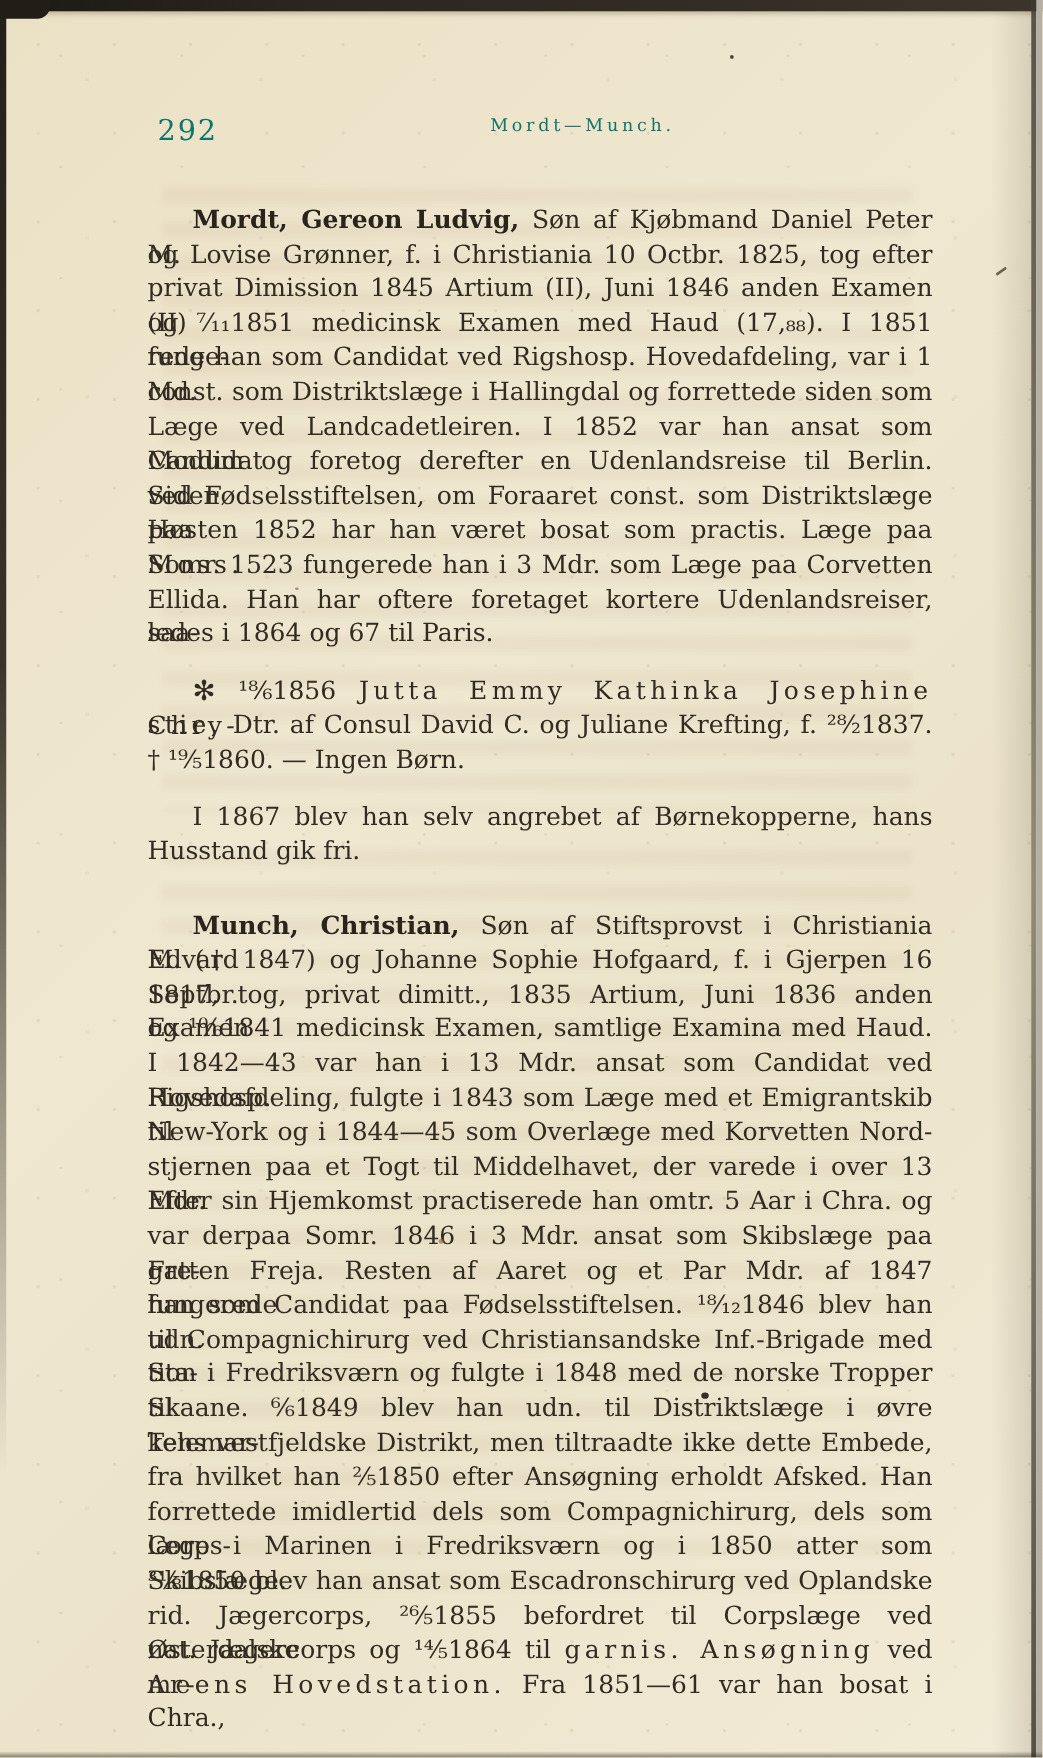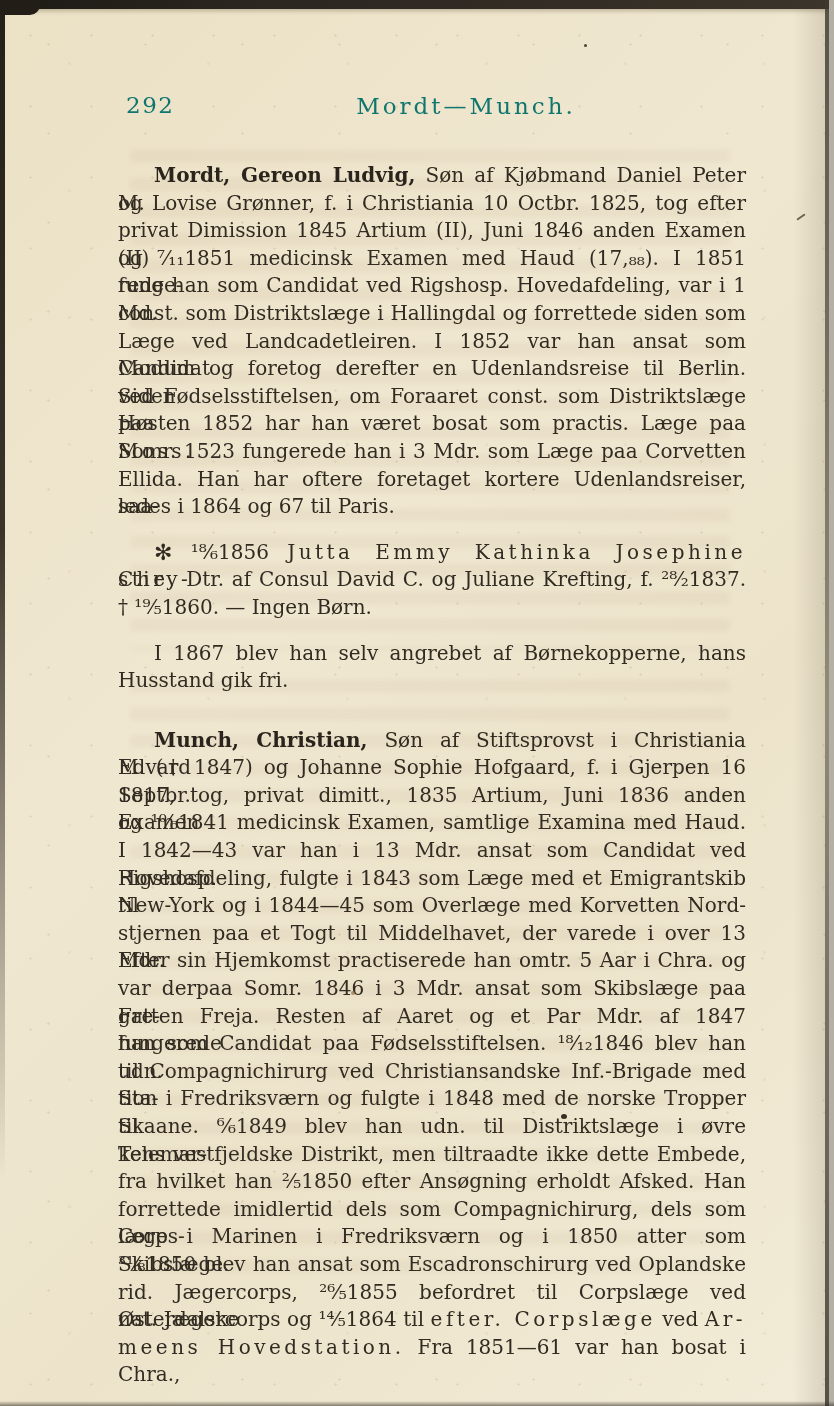"Mordt—Munch." .runhead { font-size: 23px -> 14px }
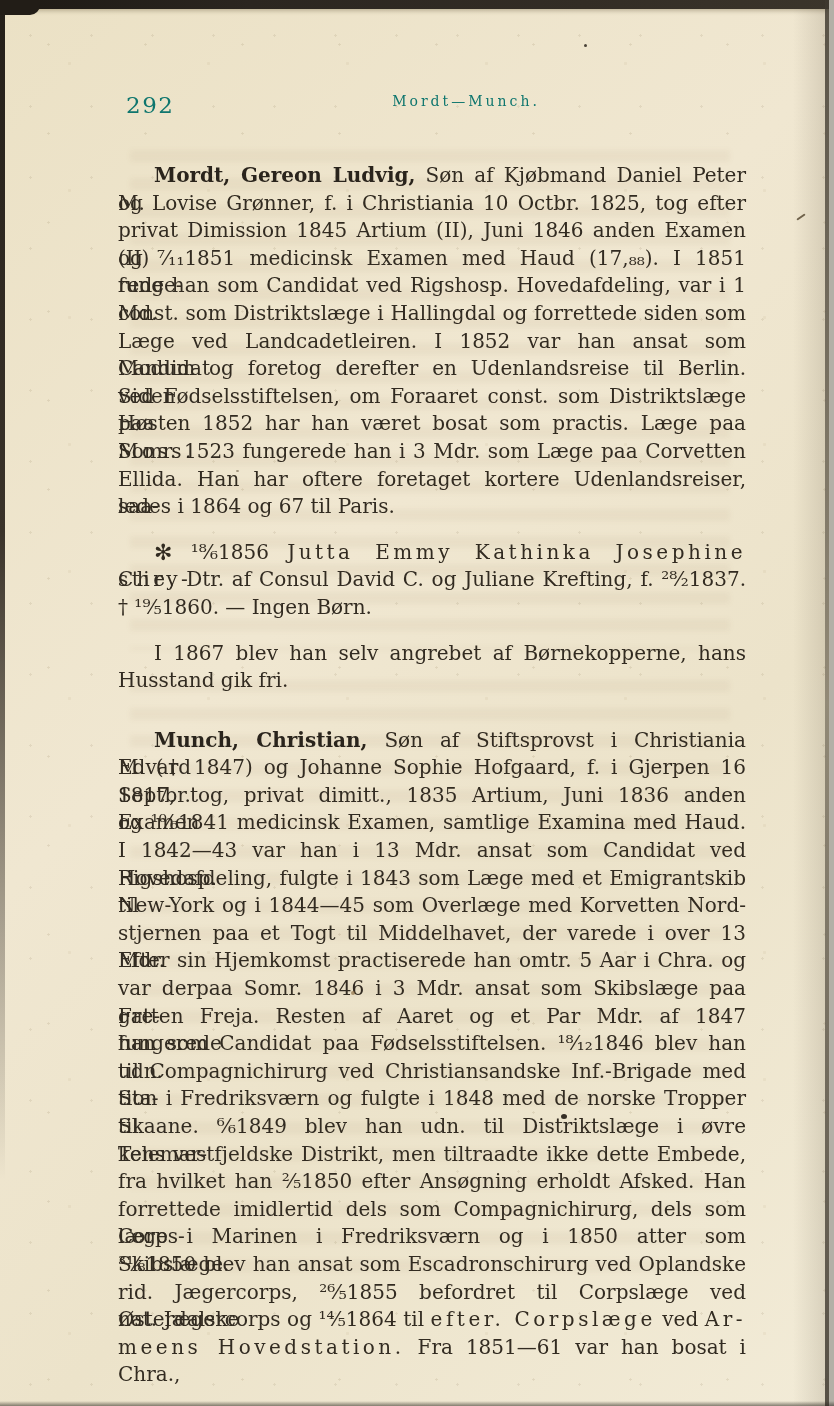"efter. Corpslæge" span.sp { text: efter. Corpslæge -> garnis. Ansøgning }
